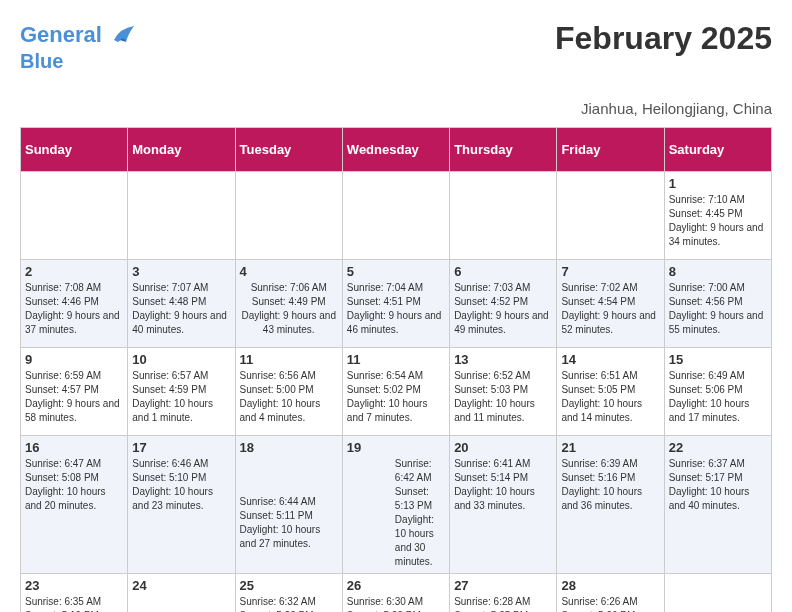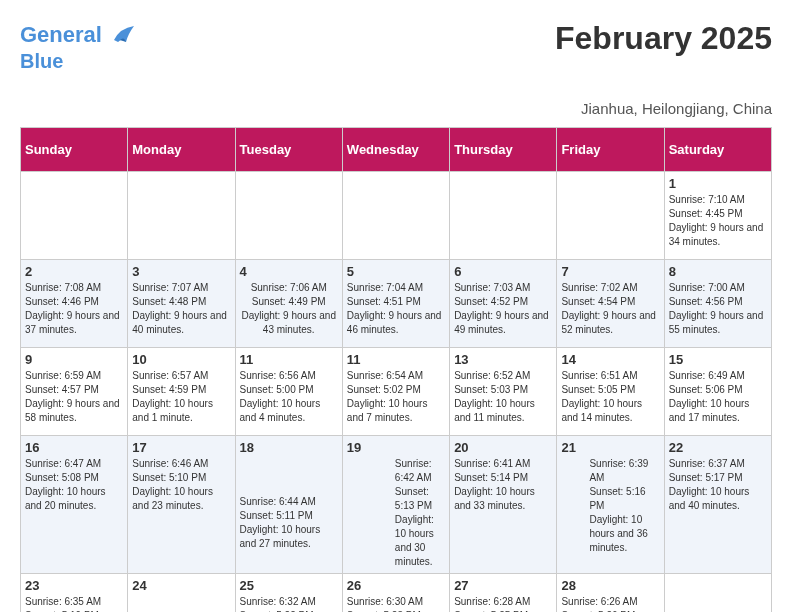"Sunrise: 6:39 AM" div.cell-info { margin-left: 28px -> none }
